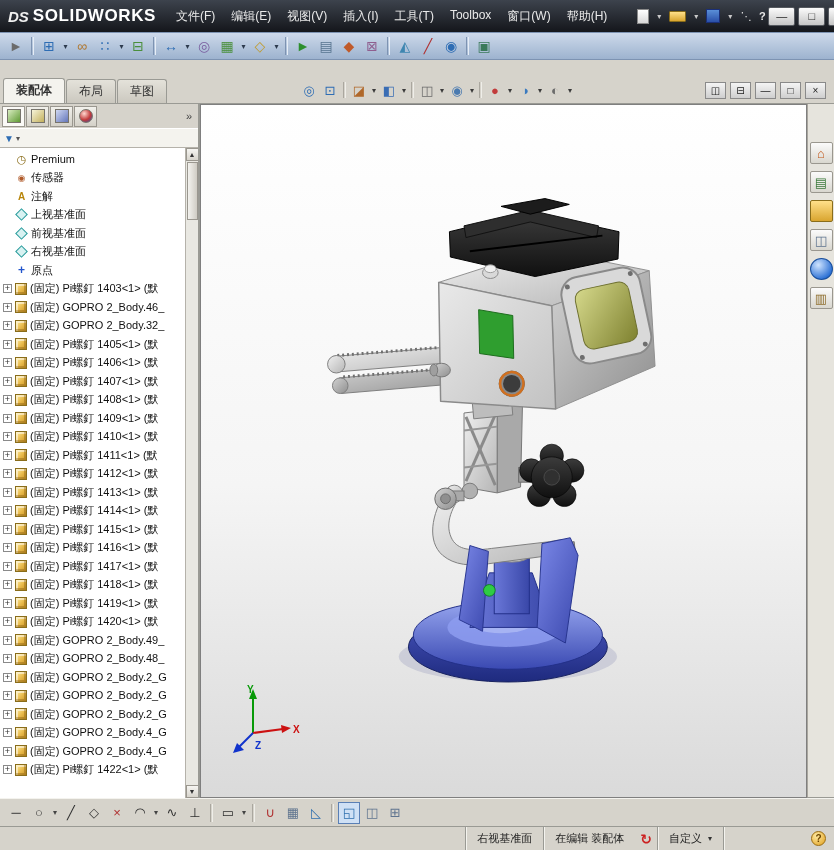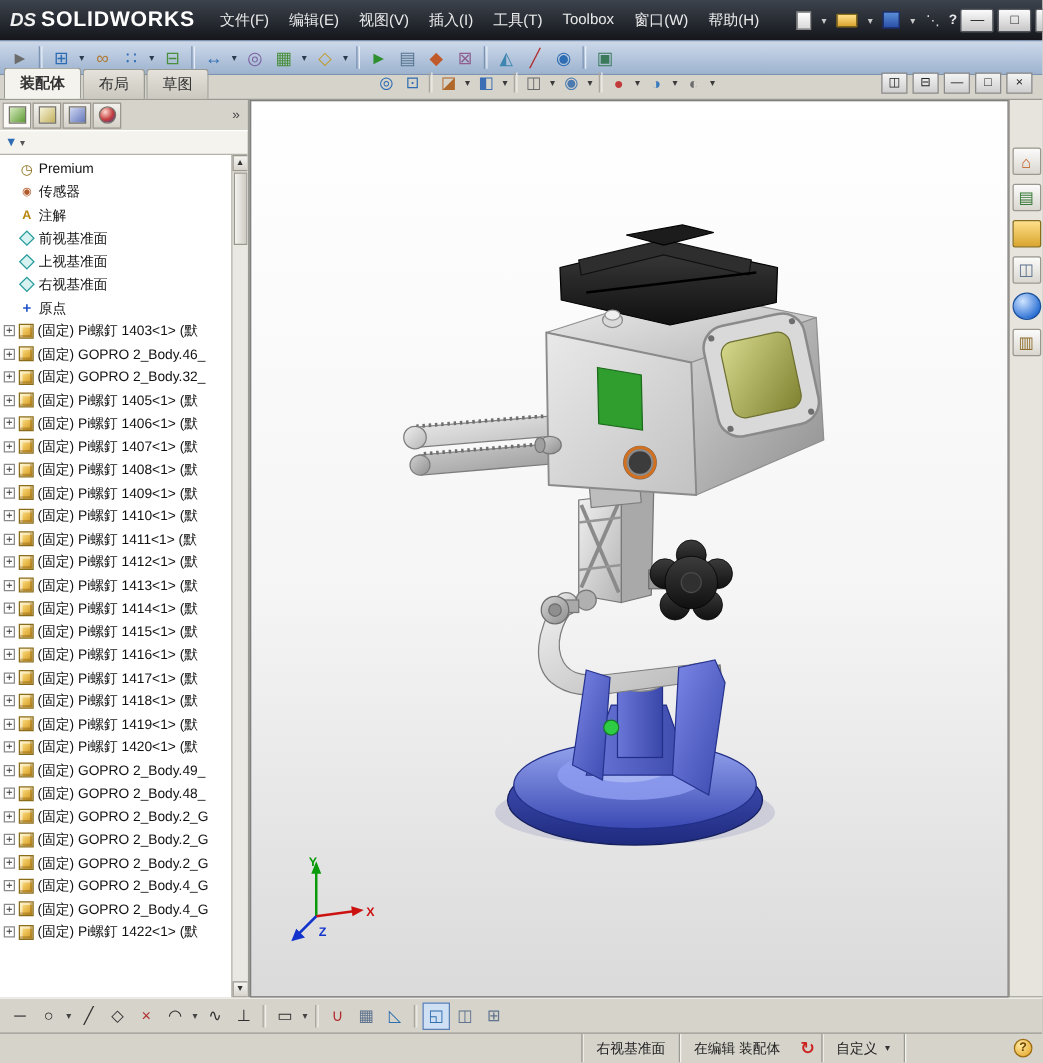"装配体" .tabrow { height: 20px -> 44px }
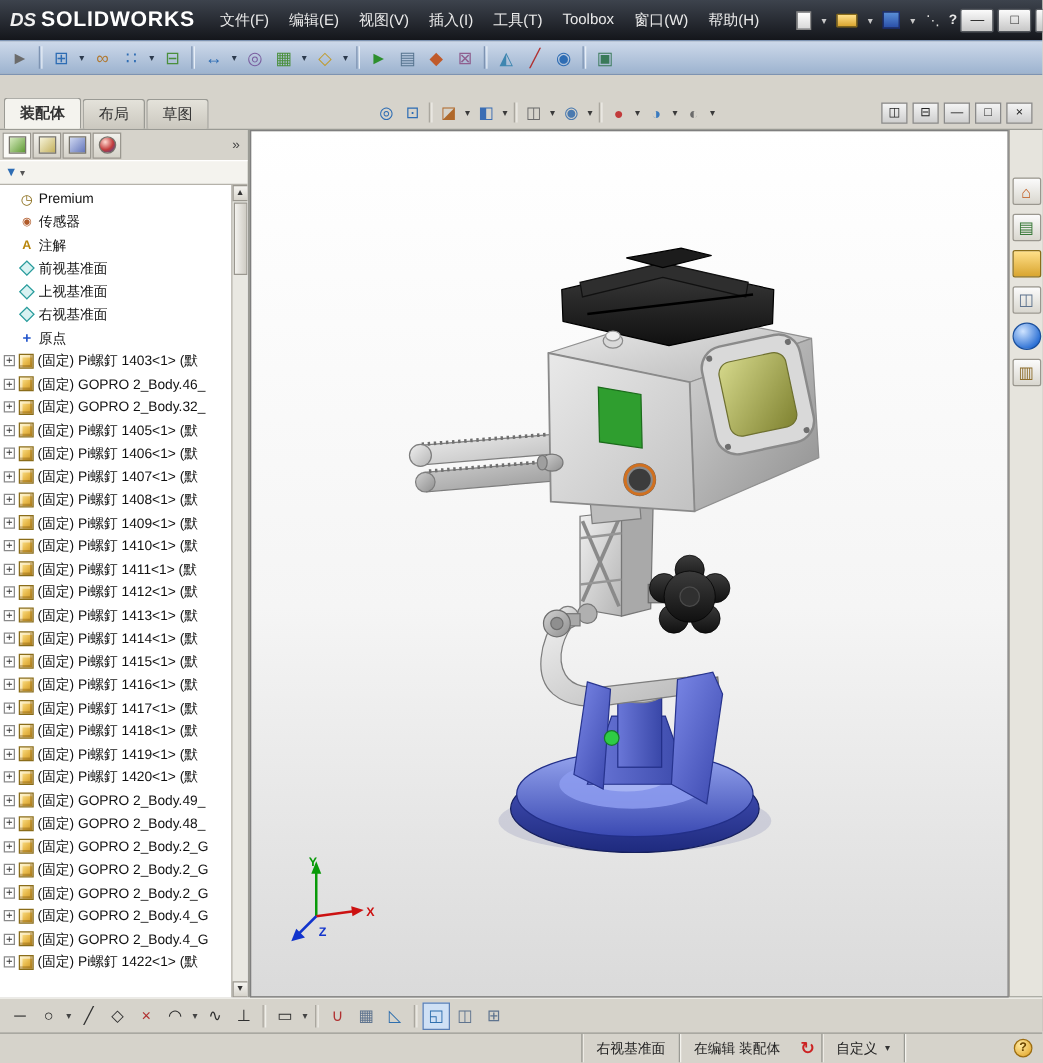"前视基准面" div.trow { order: before "上视基准面" -> after "上视基准面" }
